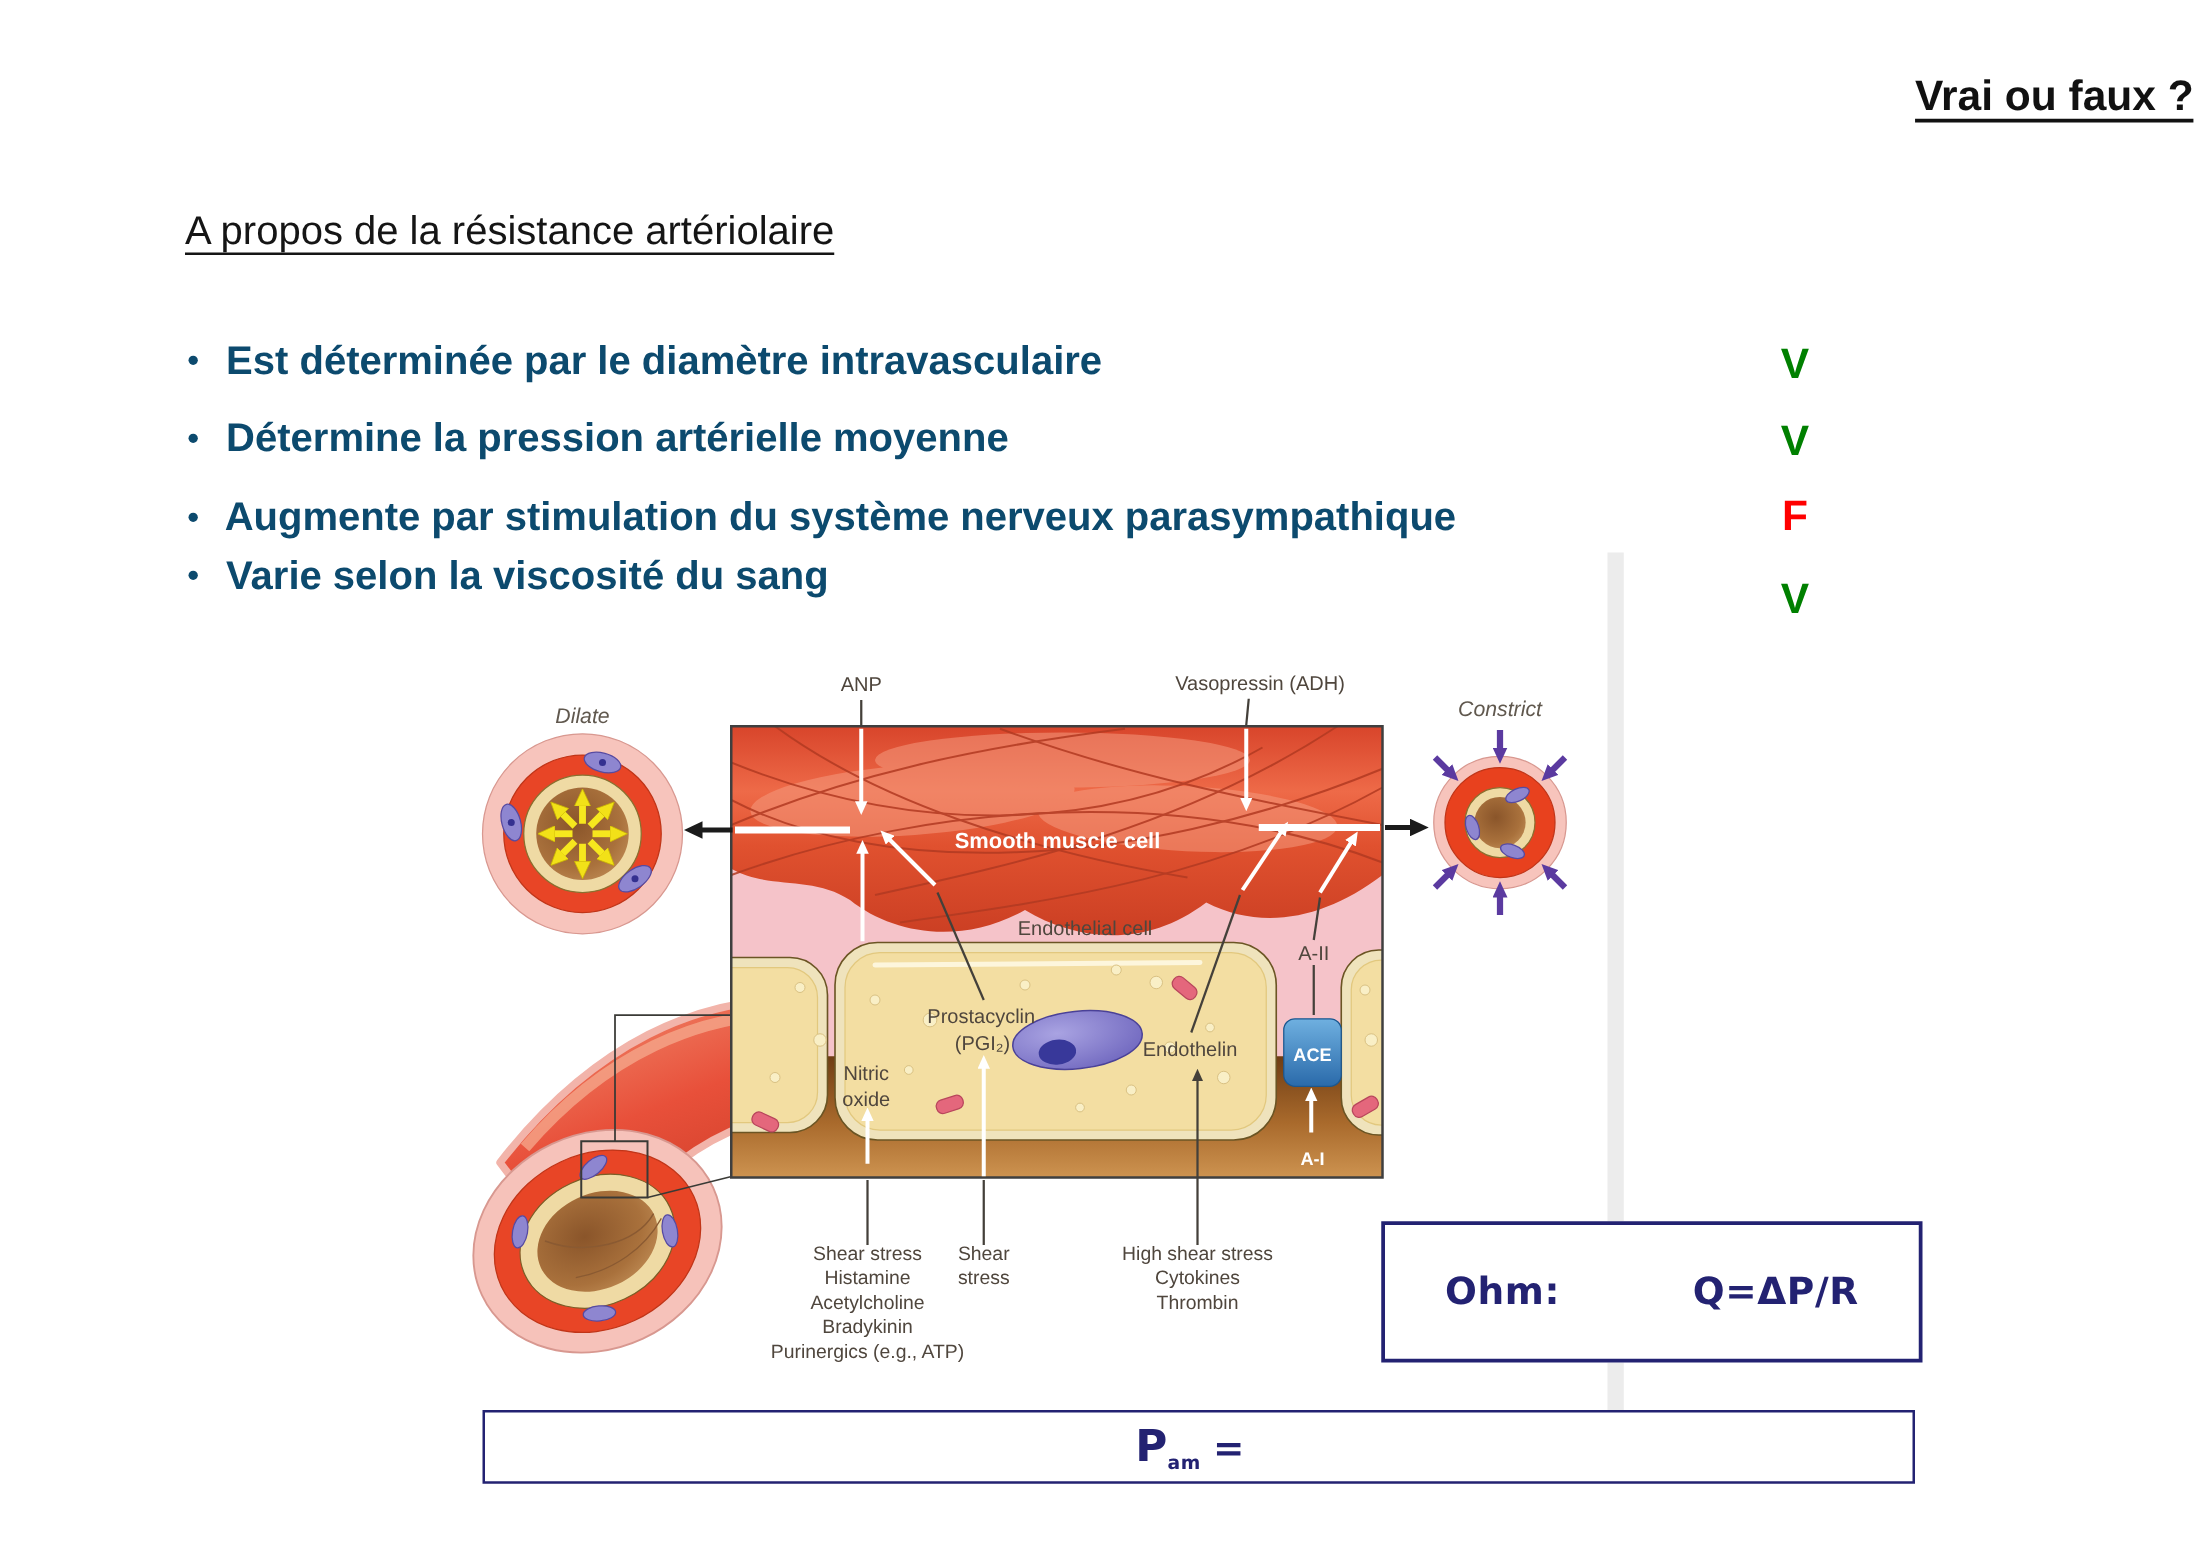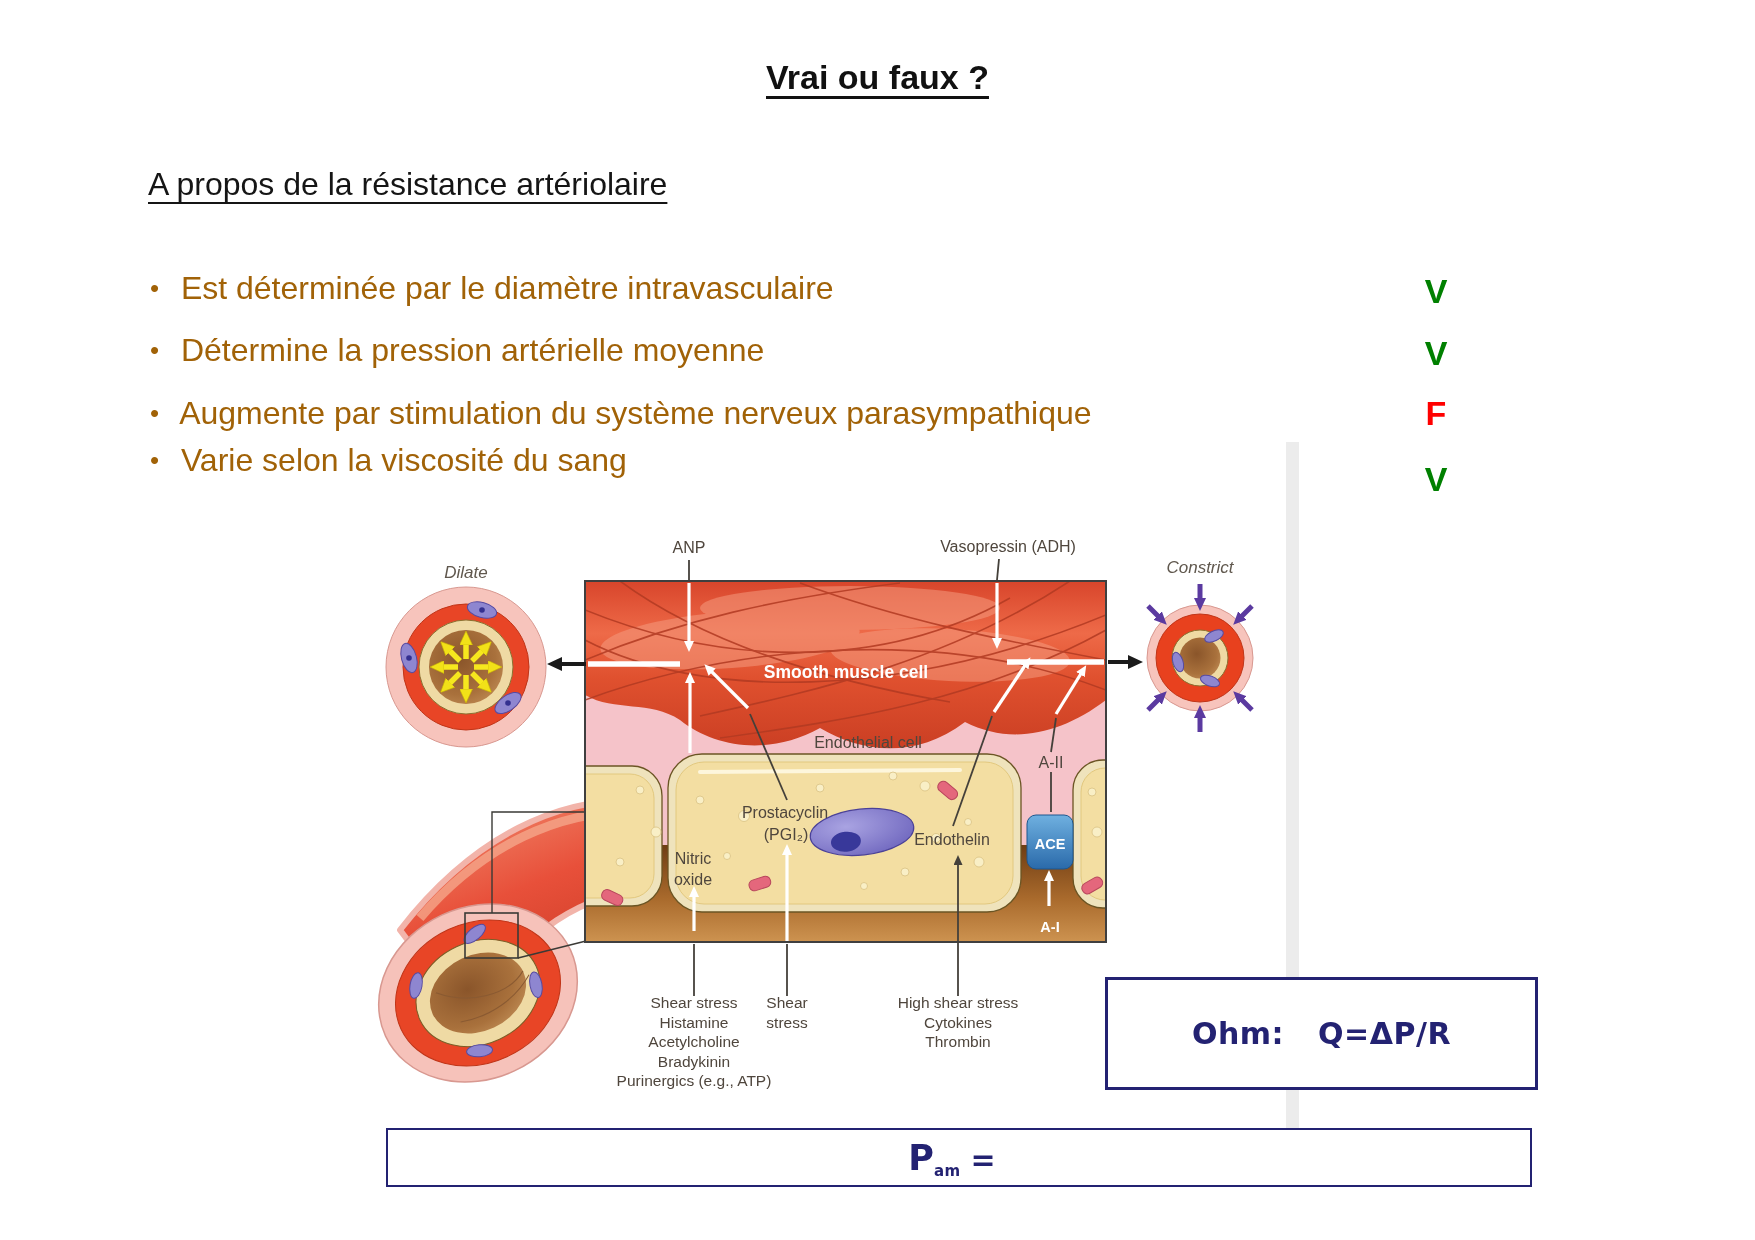"Vrai ou faux ?" .title { text-align: center -> right }
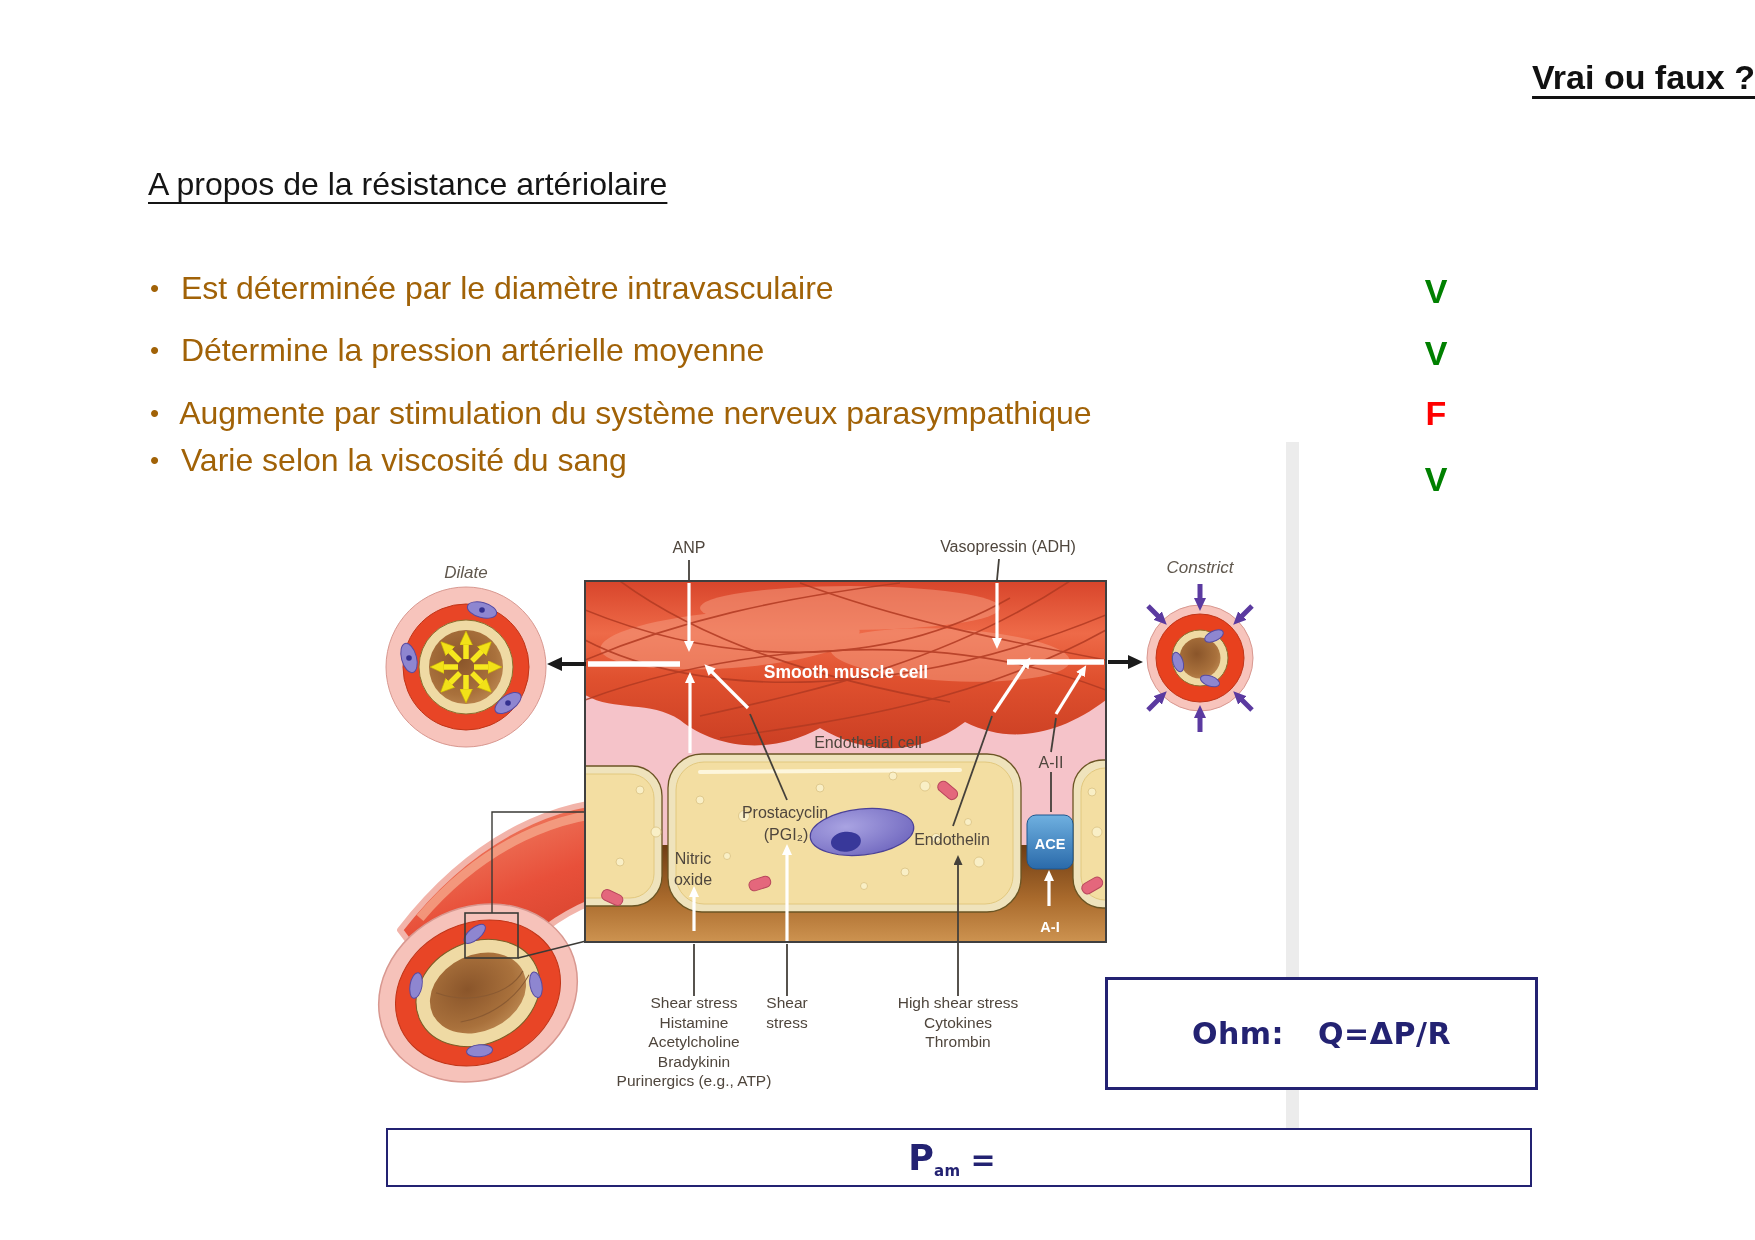"• Est déterminée par le" .q-row { color: #a16207 -> #0c4a6e; font-weight: none -> bold }
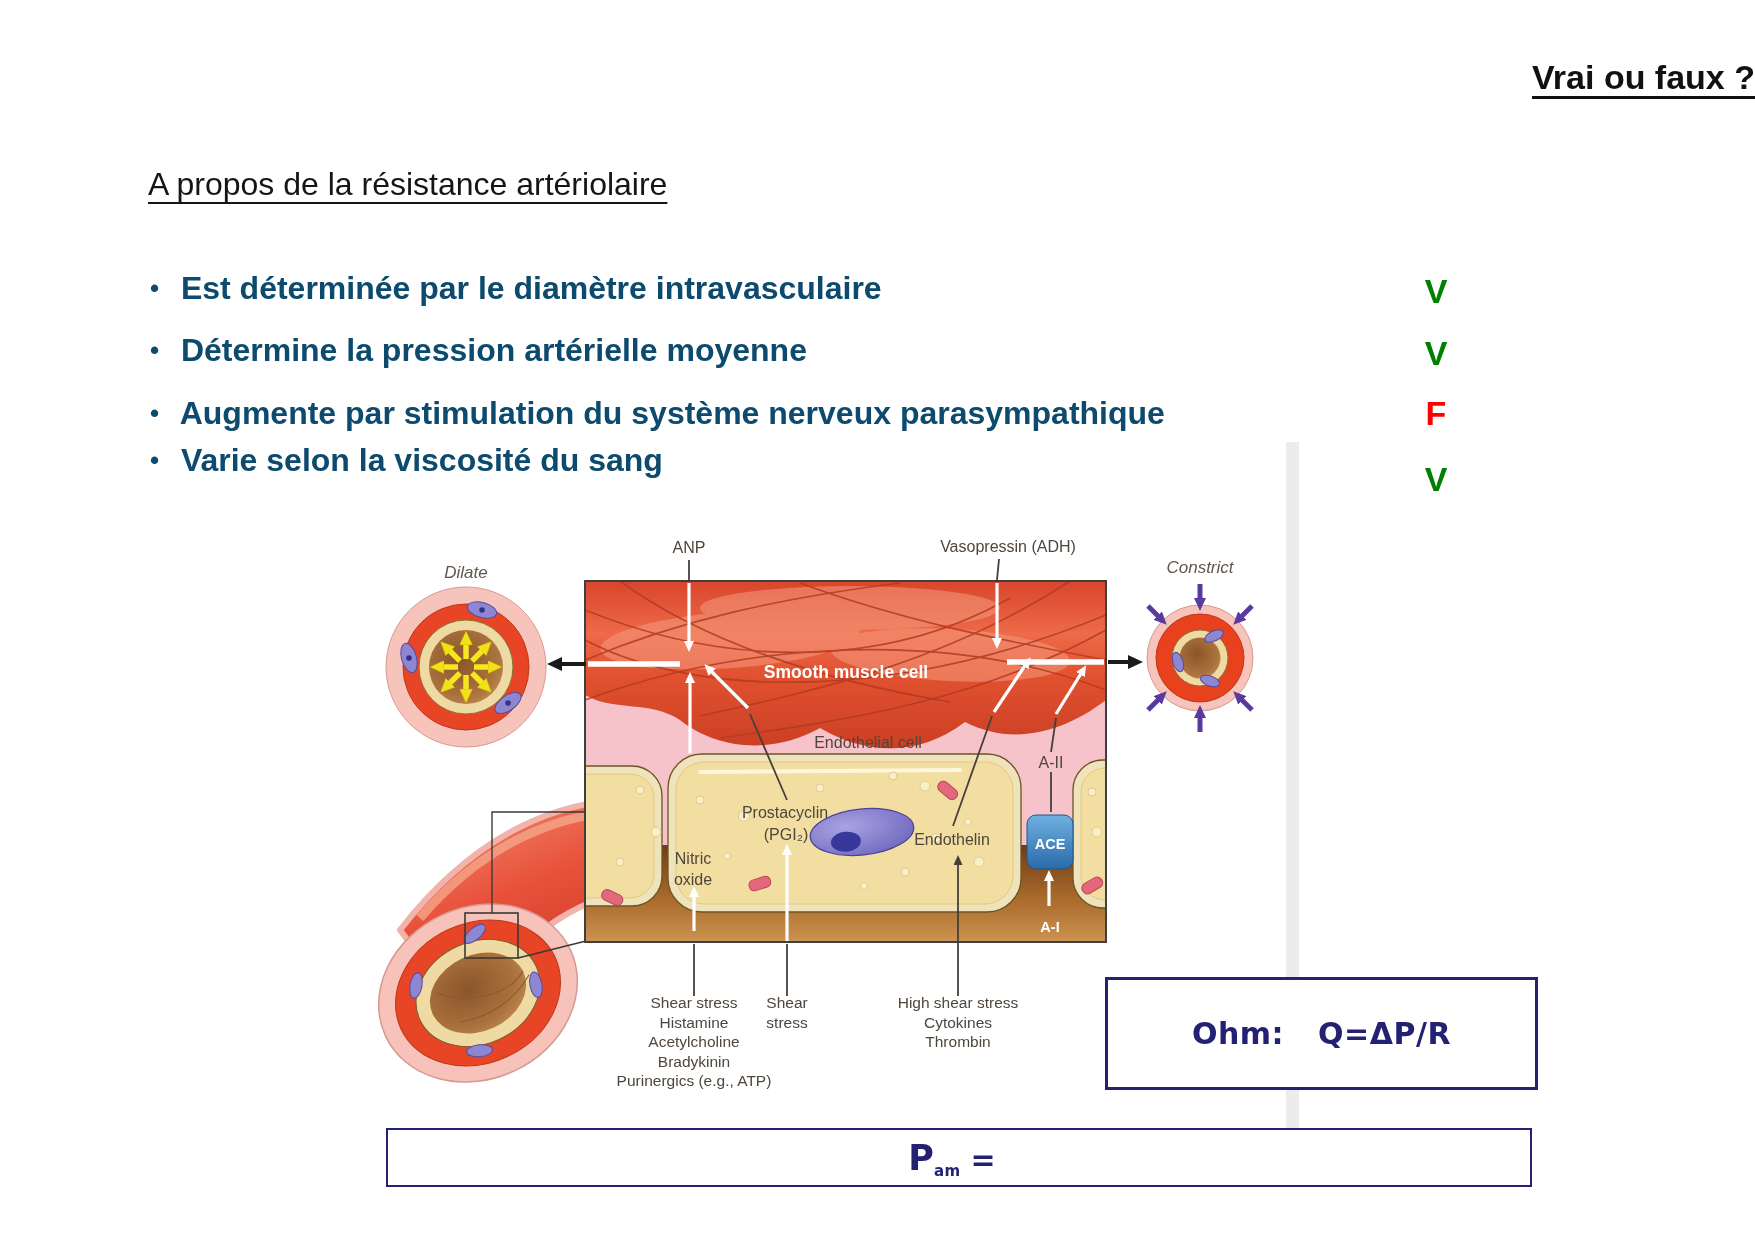"Ohm:" .ohm-line { gap: none -> 36px }
